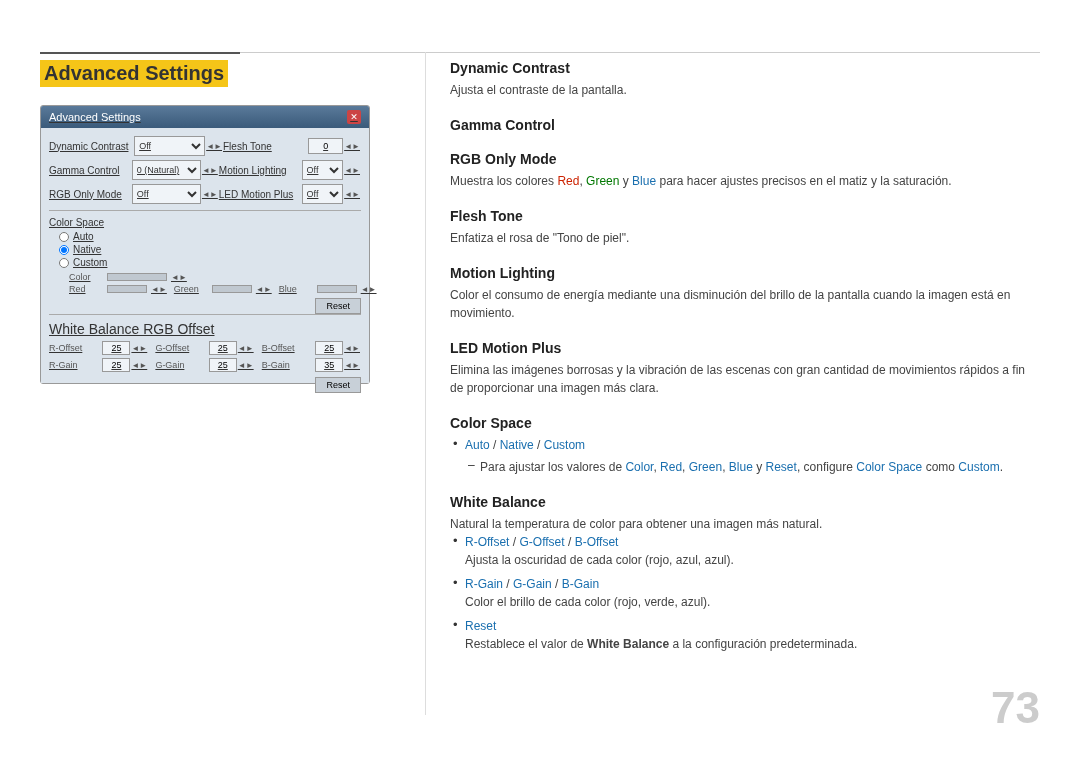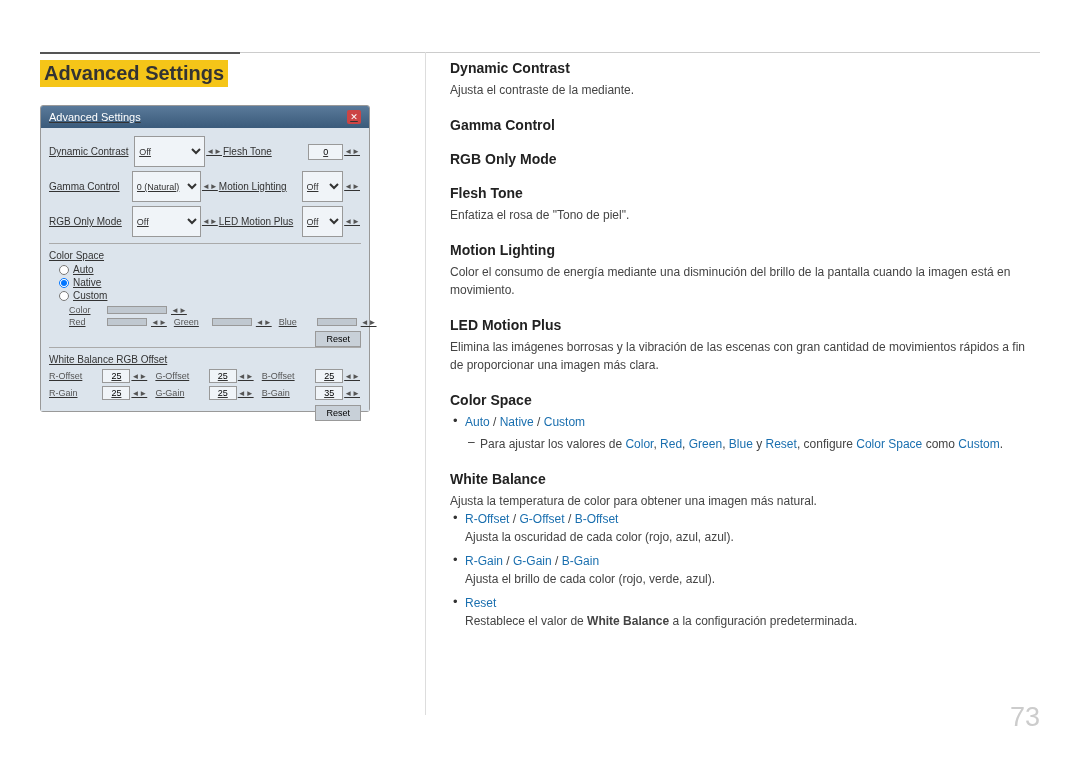"Ajusta el contraste de la" p.content-text { text: mediante -> pantalla }
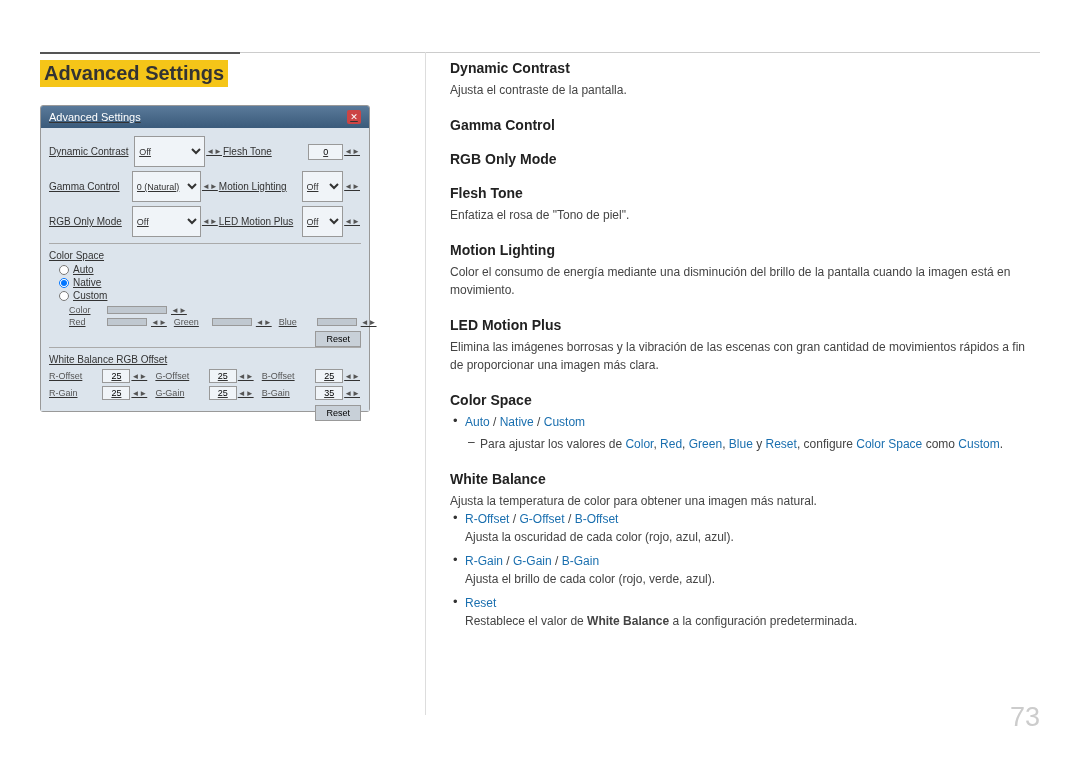"Off" .dialog-select { height: 31px -> 20px }
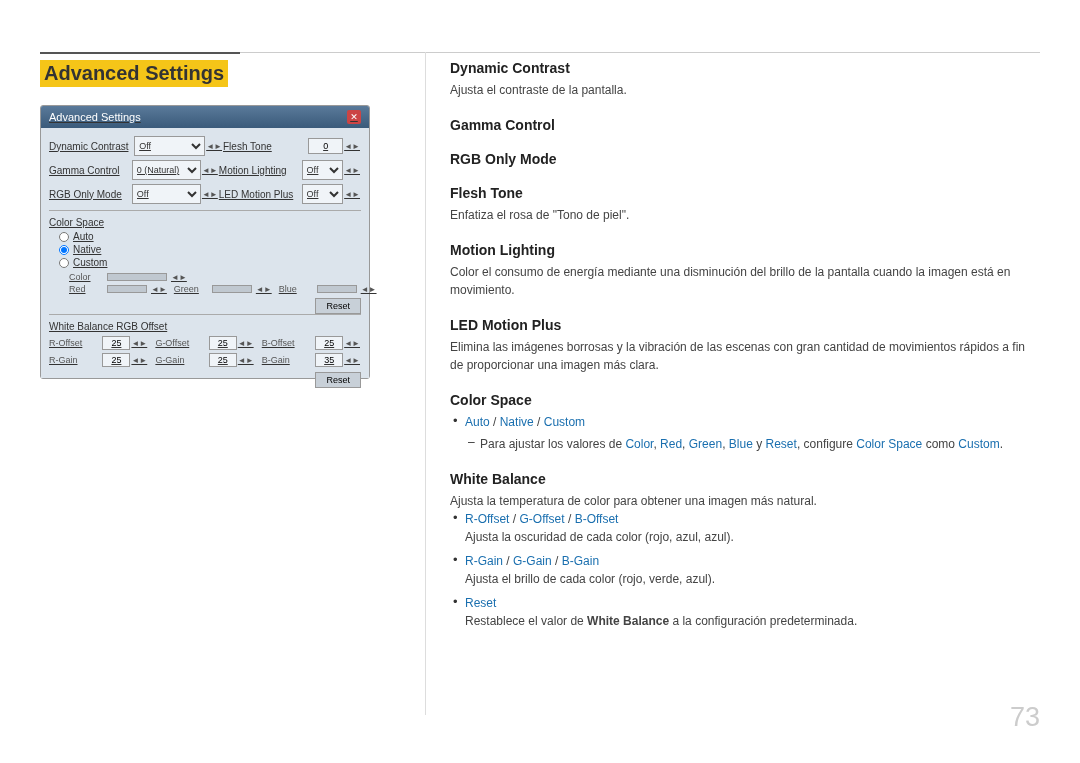"Muestra los colores Red, Green" p.content-text { html: none -> <p> Muestra los colores <span>Red</span>, <span>Green</span> y <span>Blue</span> para hacer ajustes precisos en el matiz y la saturación. </p> }
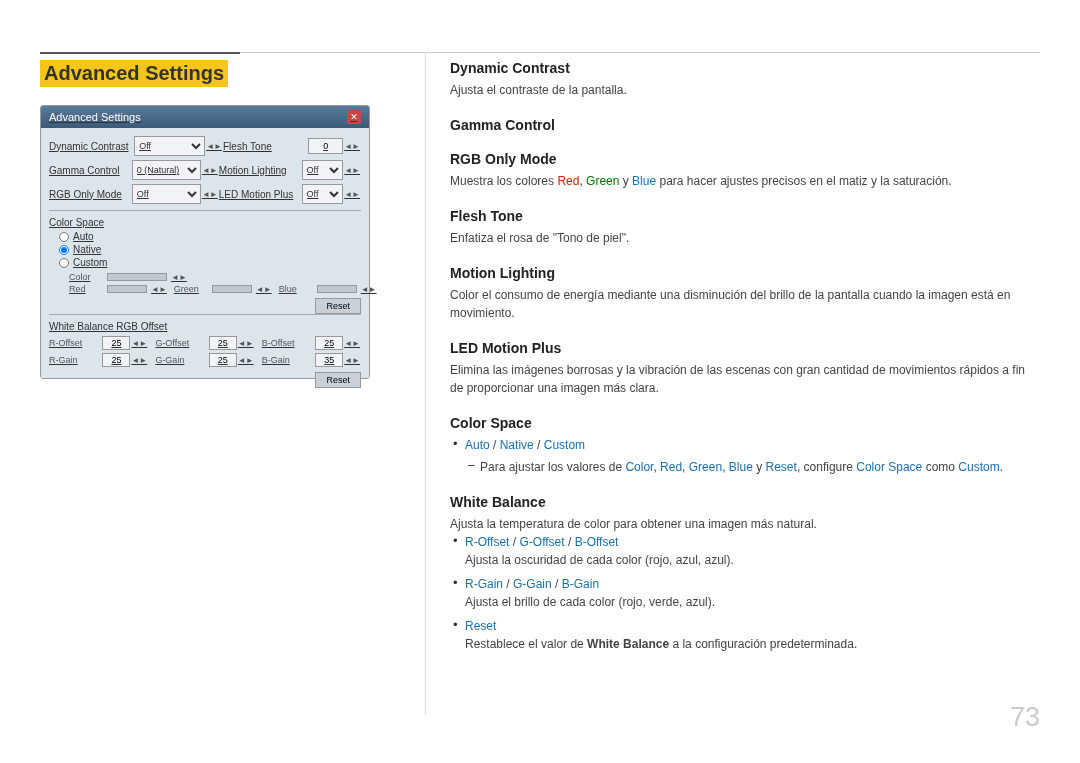"White Balance RGB Offset" .wb-section-title { font-size: 10px -> 14px }
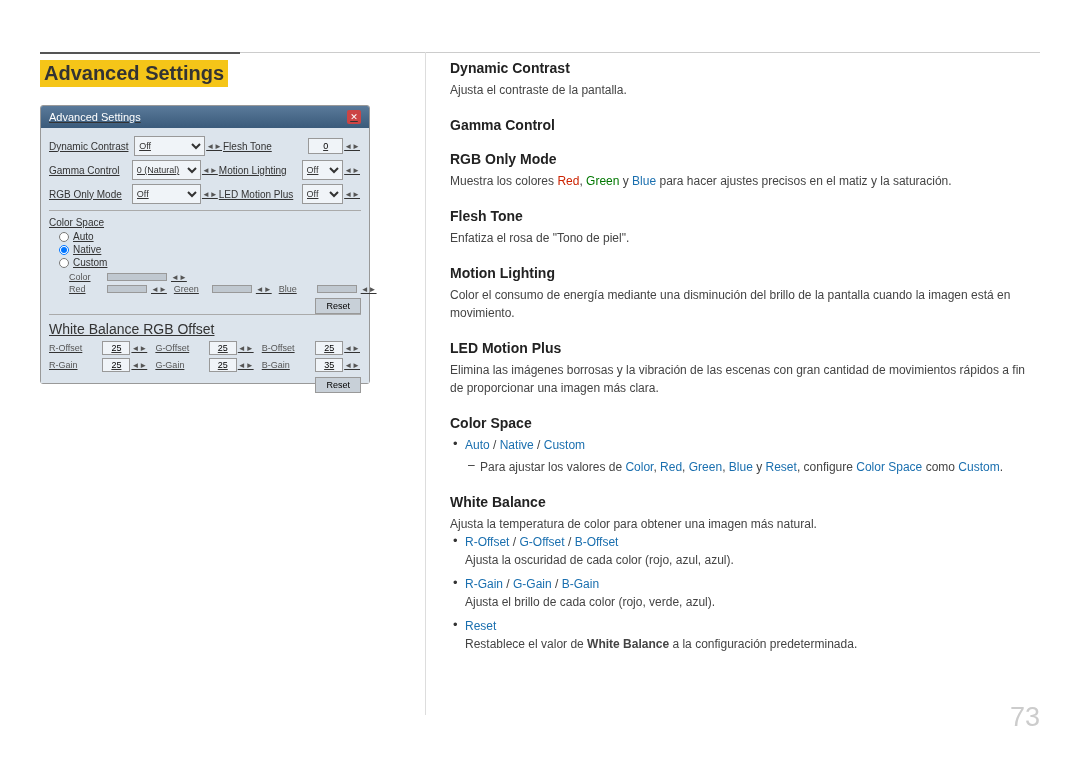"Ajusta la temperatura de color" p.content-text { text: Ajusta -> Natural }
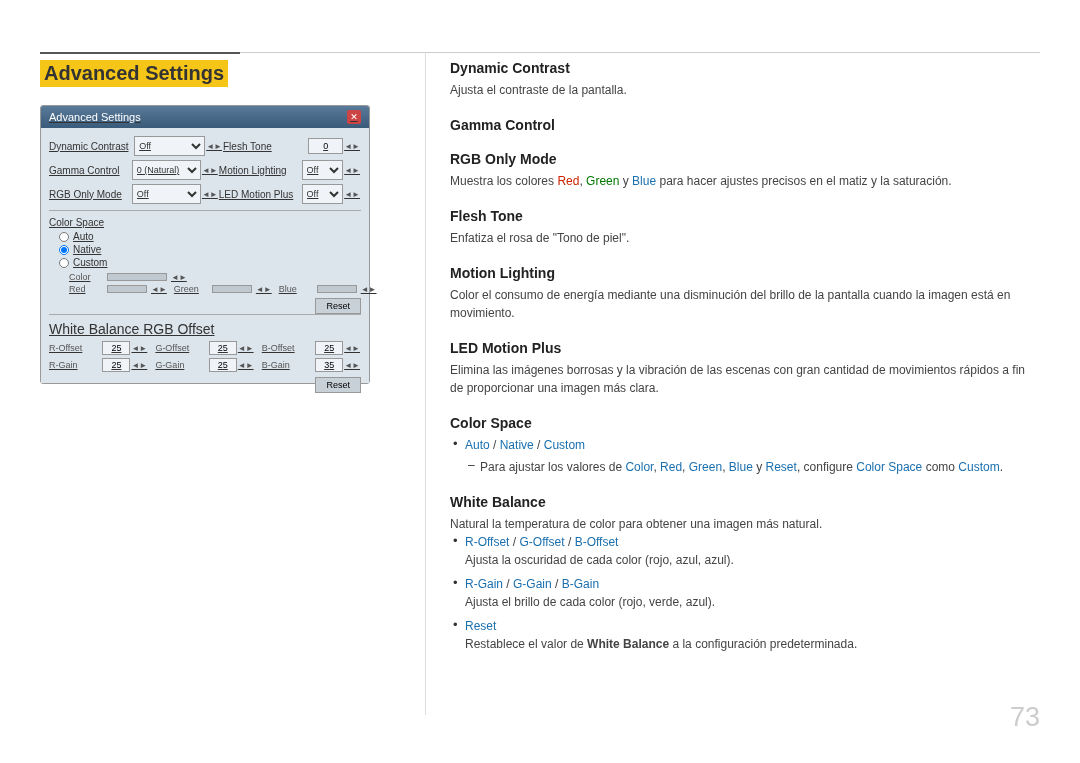"Ajusta el brillo de cada" span.content-text { text: Ajusta -> Color }
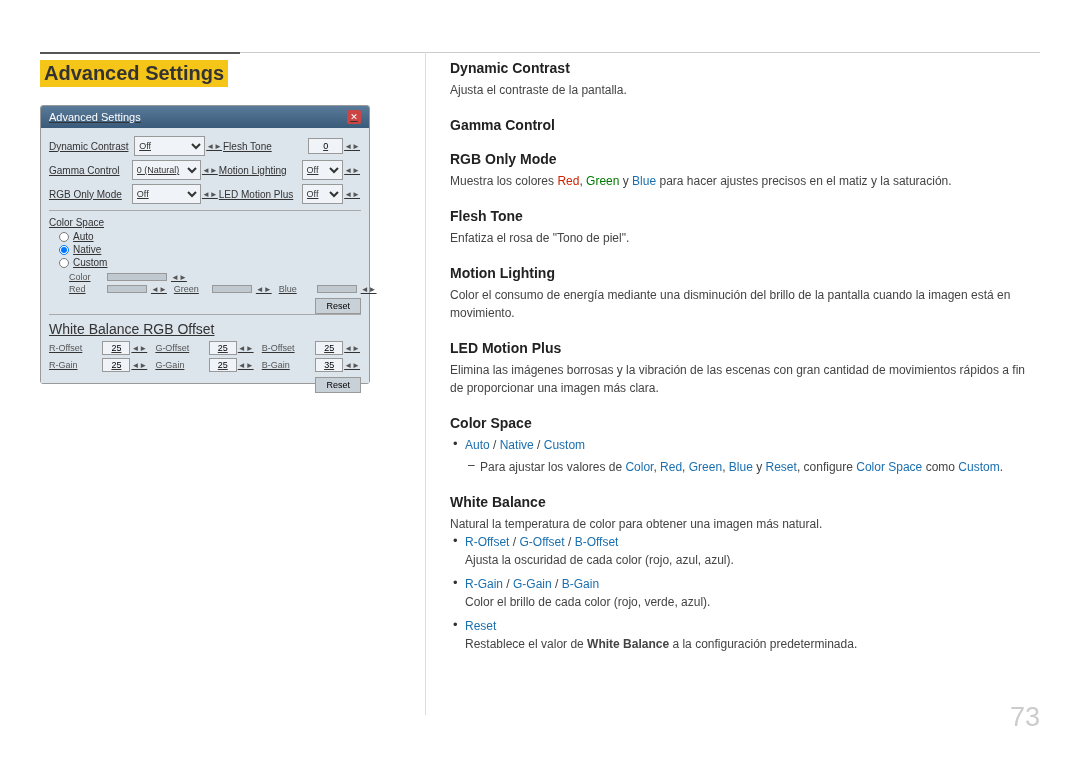"73" .page-number { font-size: 27px -> 44px; font-weight: normal -> bold }
